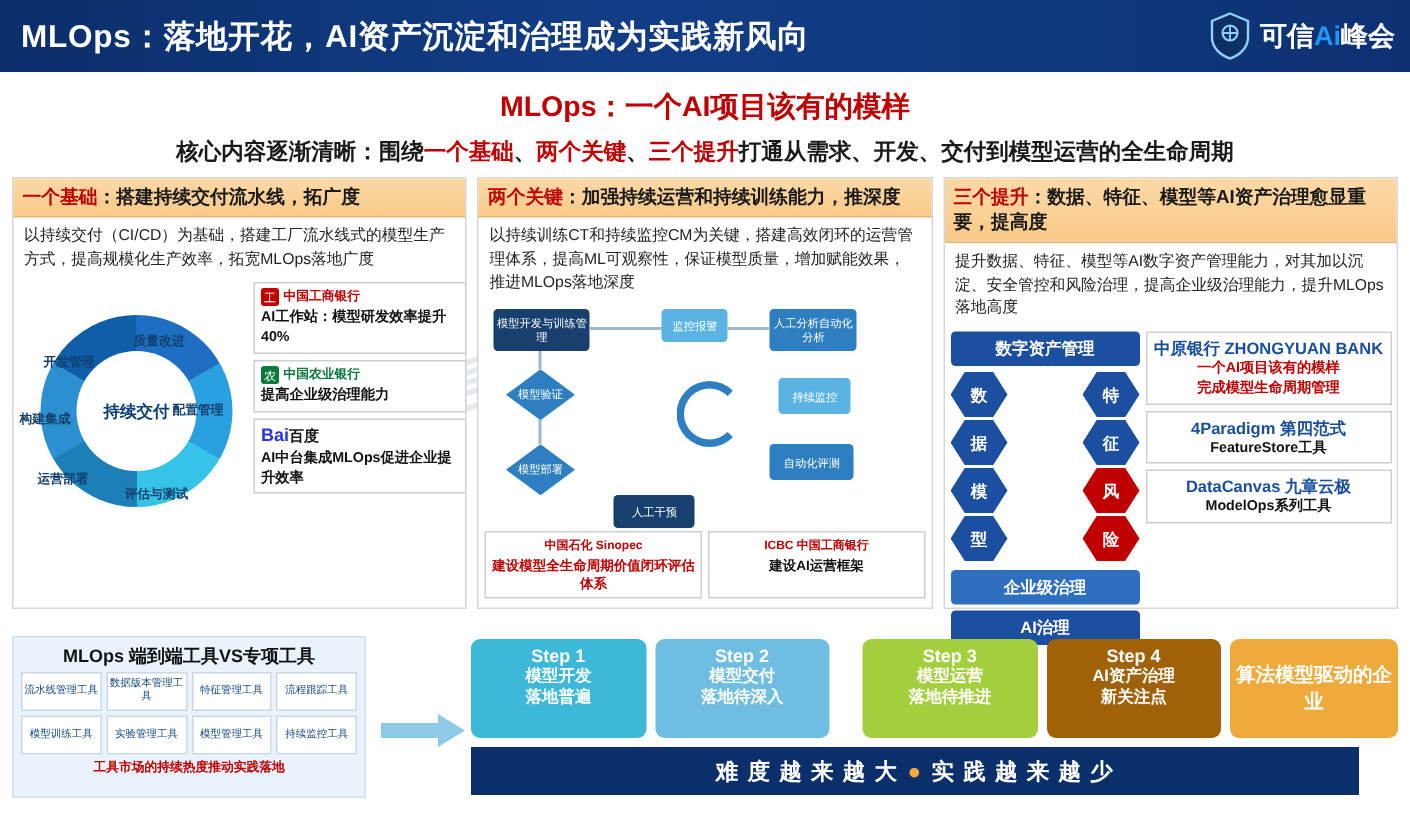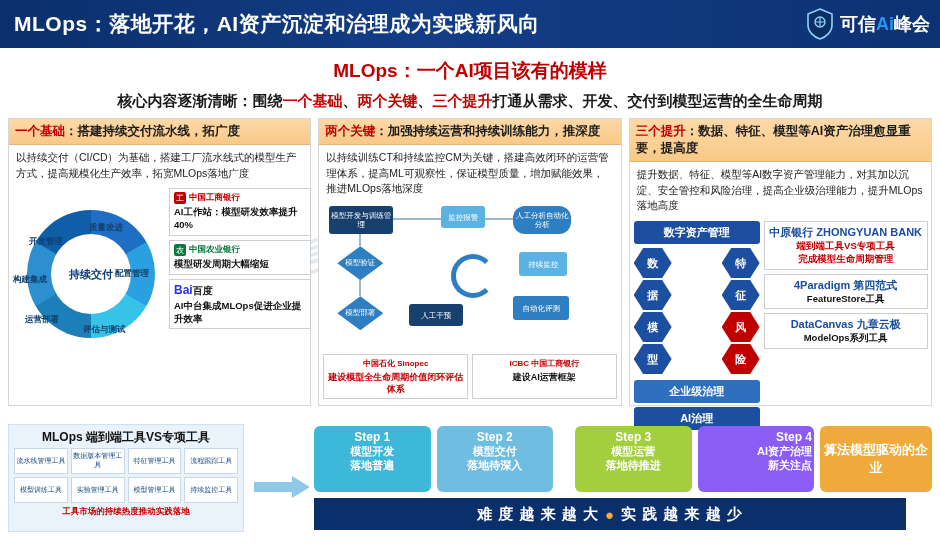"人工分析自动化分析" div.fbox { border-radius: 12px -> none }
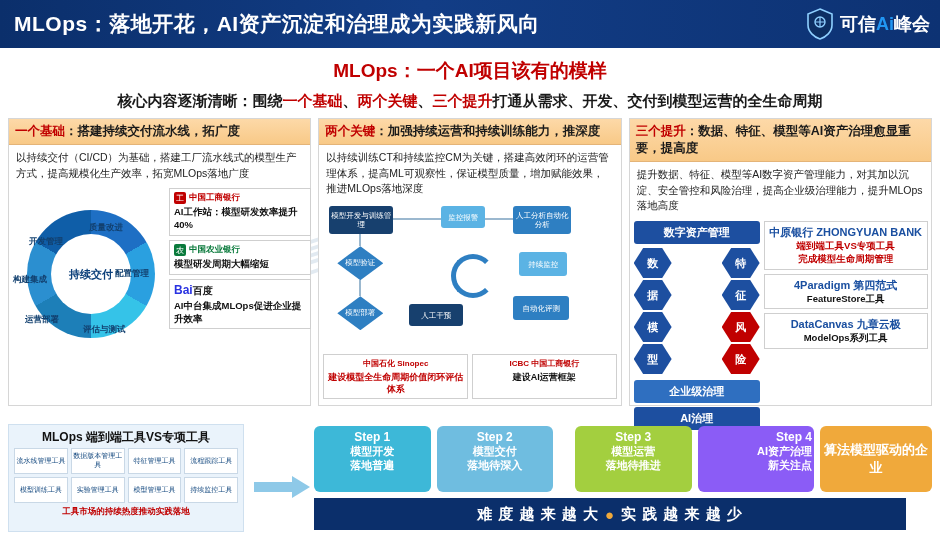"端到端工具VS专项工具" div.t { text: 端到端工具VS专项工具 -> 一个AI项目该有的模样 }
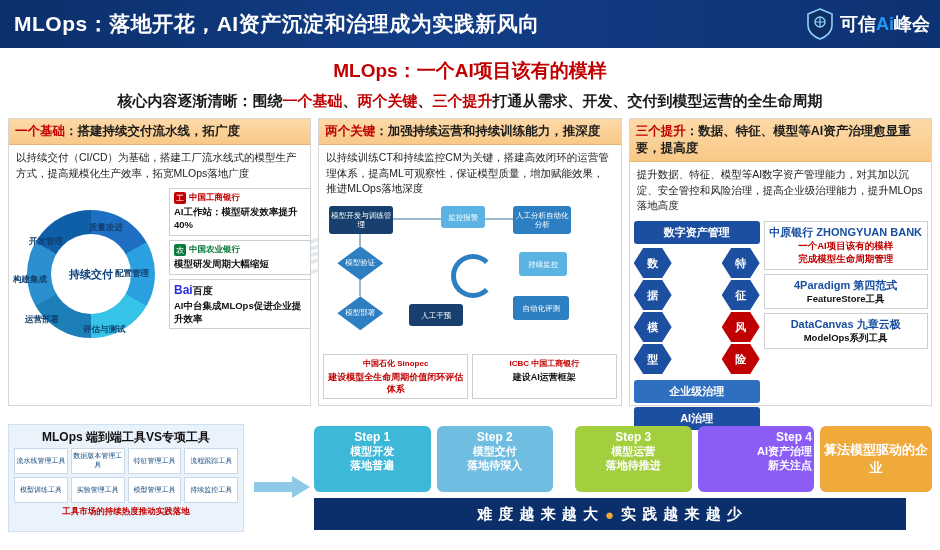"模型研发周期大幅缩短" div.mc-text { text: 模型研发周期大幅缩短 -> 提高企业级治理能力 }
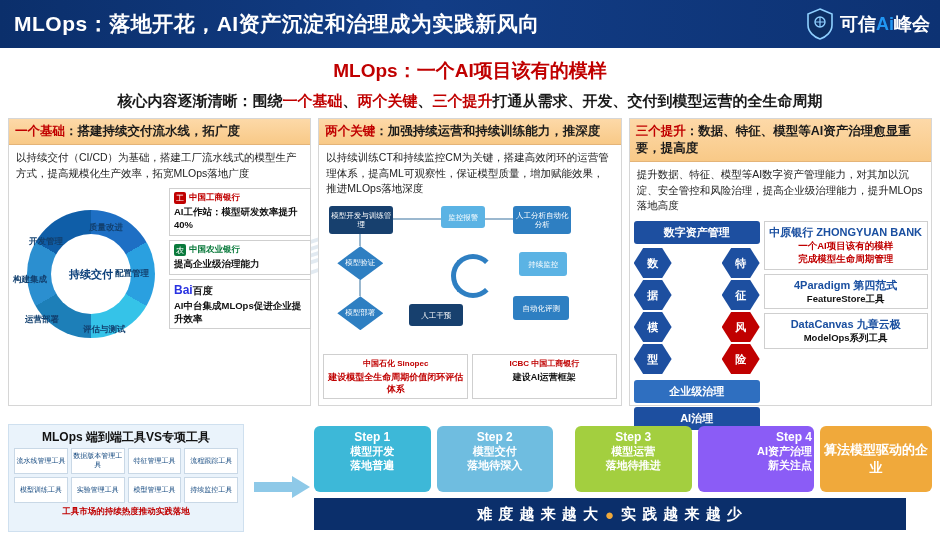"人工干预" div.fbox { top: 100px -> 126px }
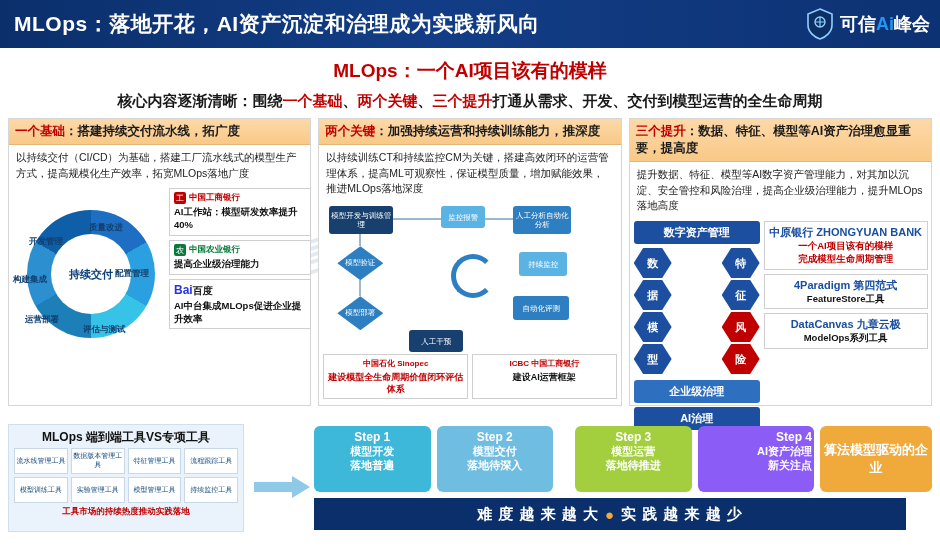"Step 4" div.step { background: #8b5cf6 -> #a16207; text-align: right -> none }
